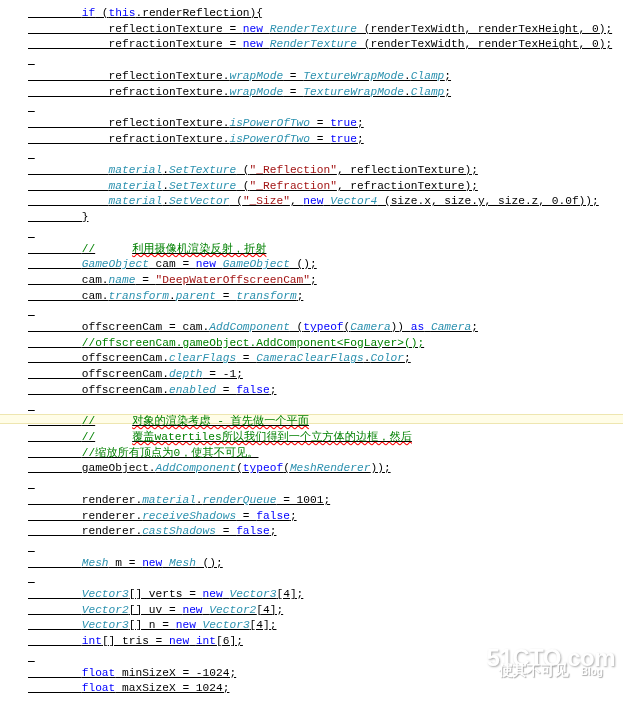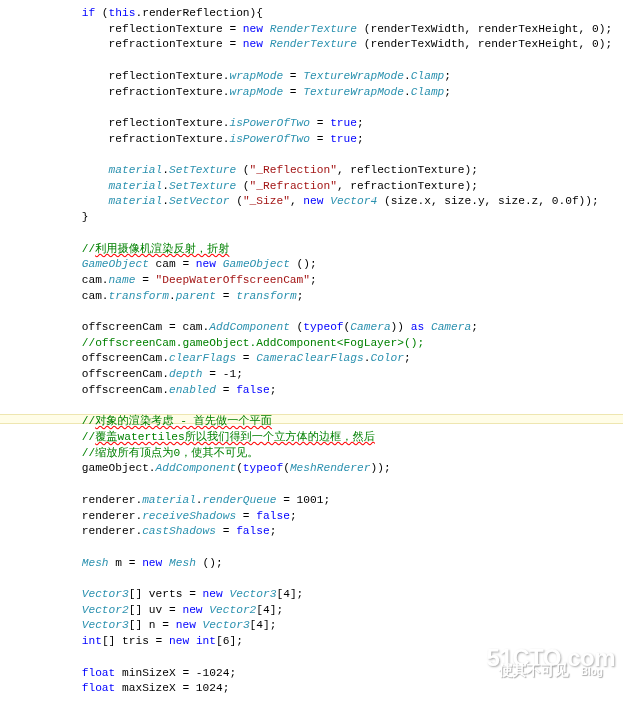"if (this.renderReflection){" .code-container { text-decoration: none -> underline }
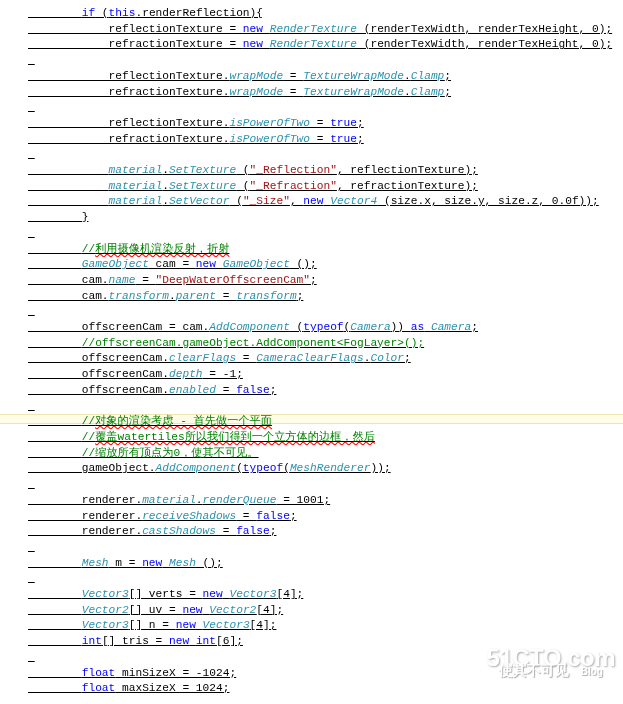"利用摄像机渲染反射，折射" .err { margin-left: none -> 37px }
